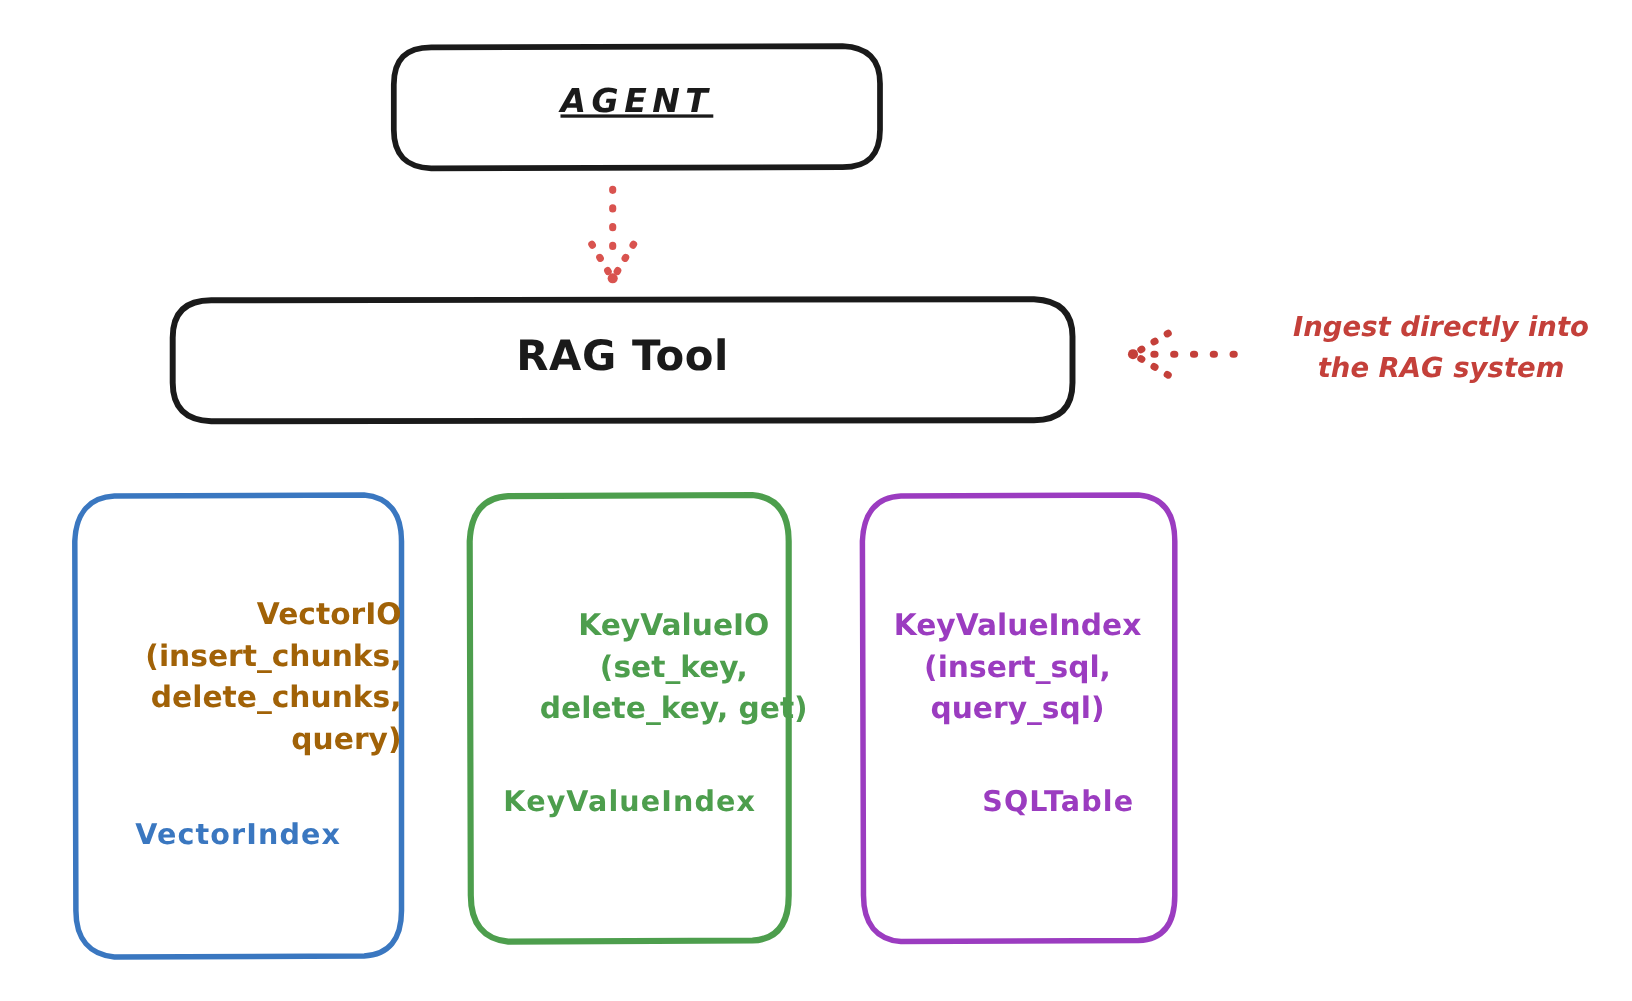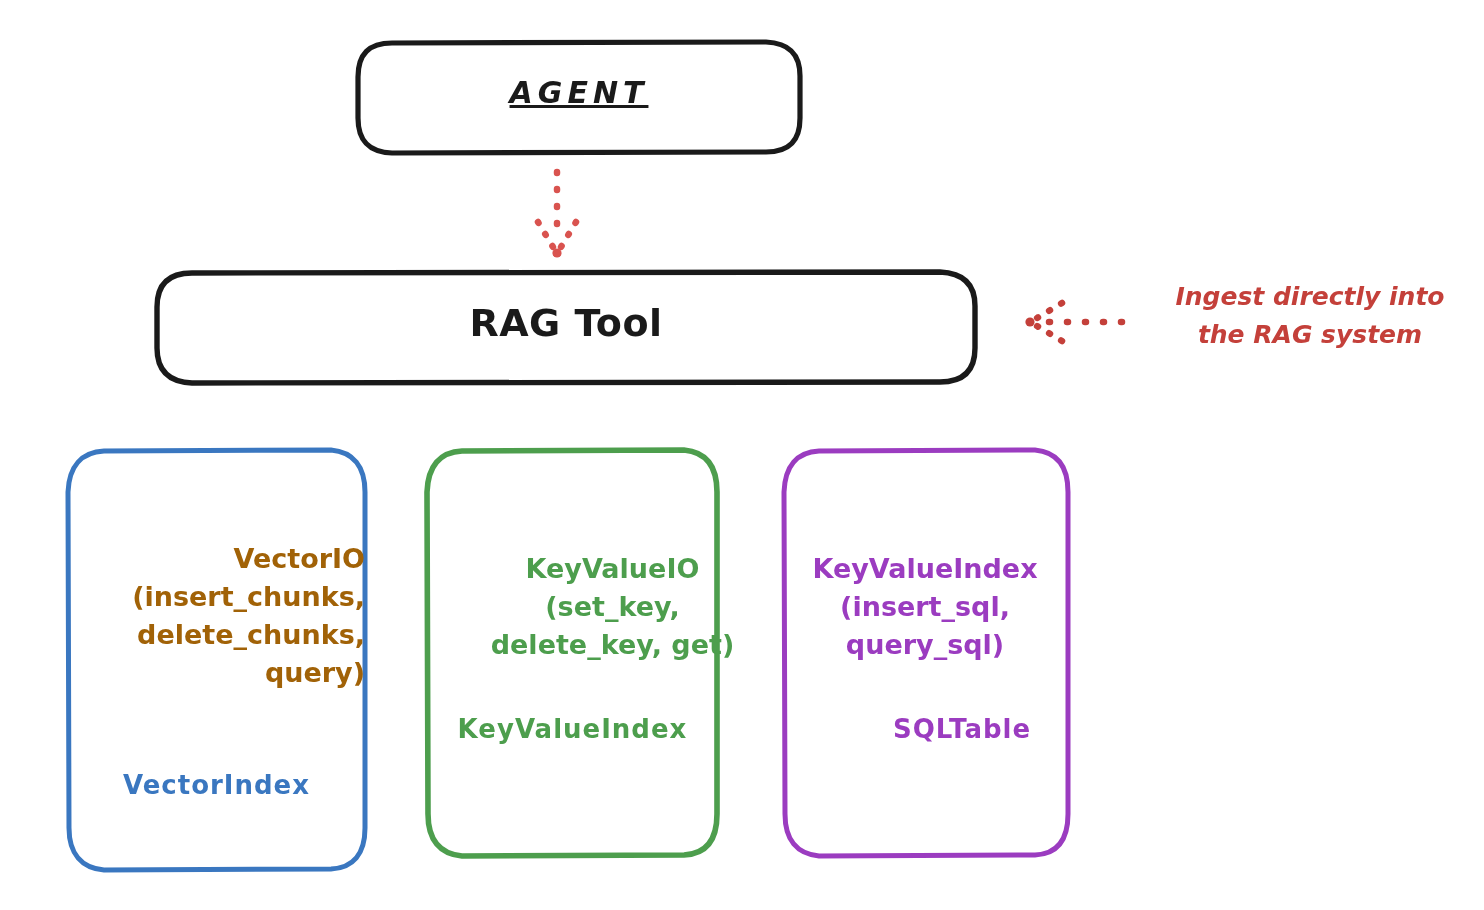"VectorIndex" #vector-index-label { margin-top: 26px -> none }
